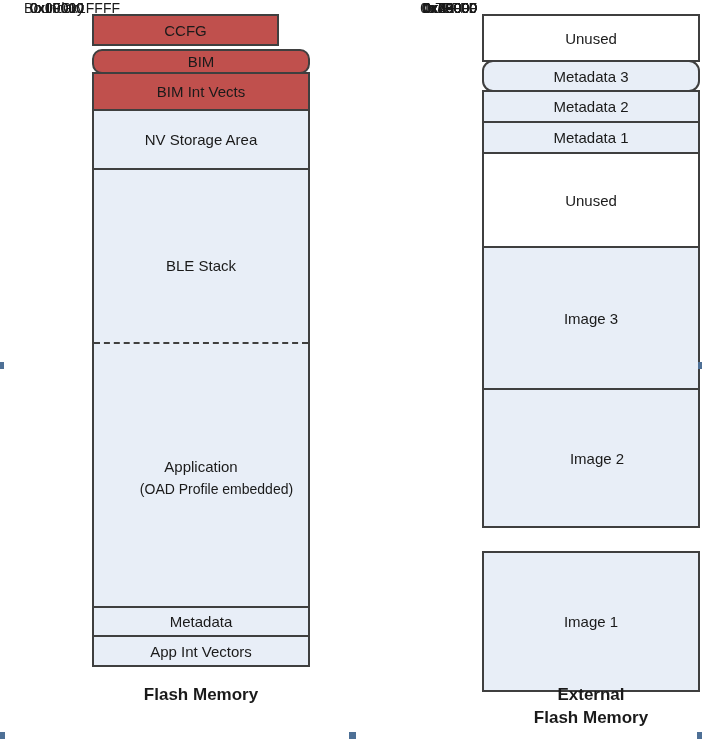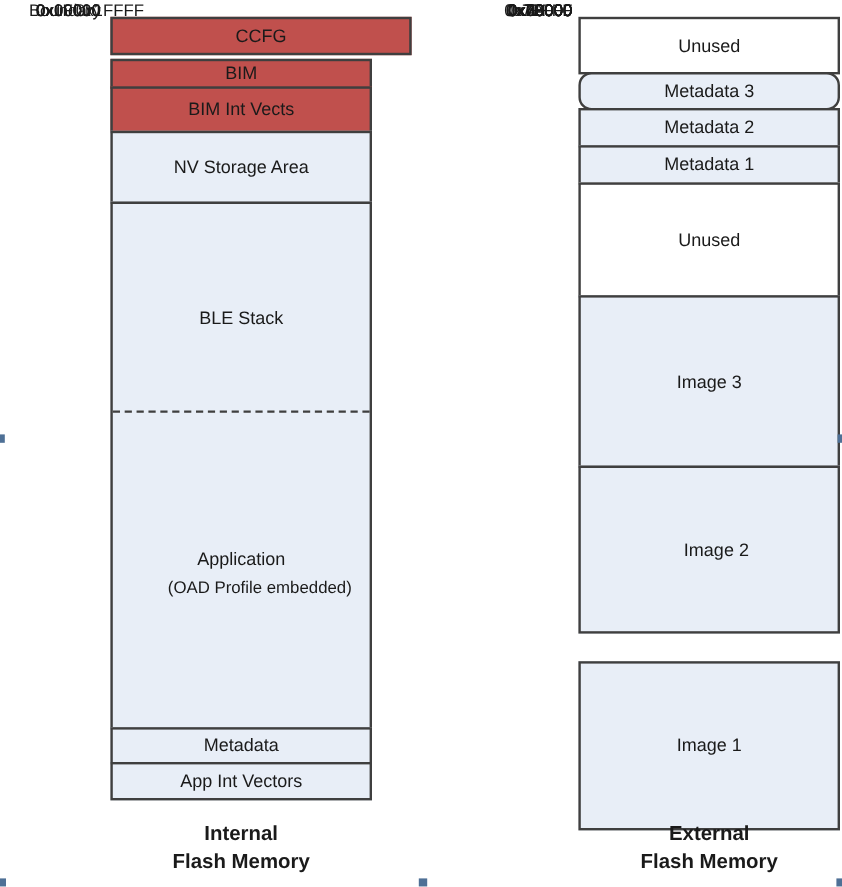"CCFG" div.block { width: 251px -> 187px }
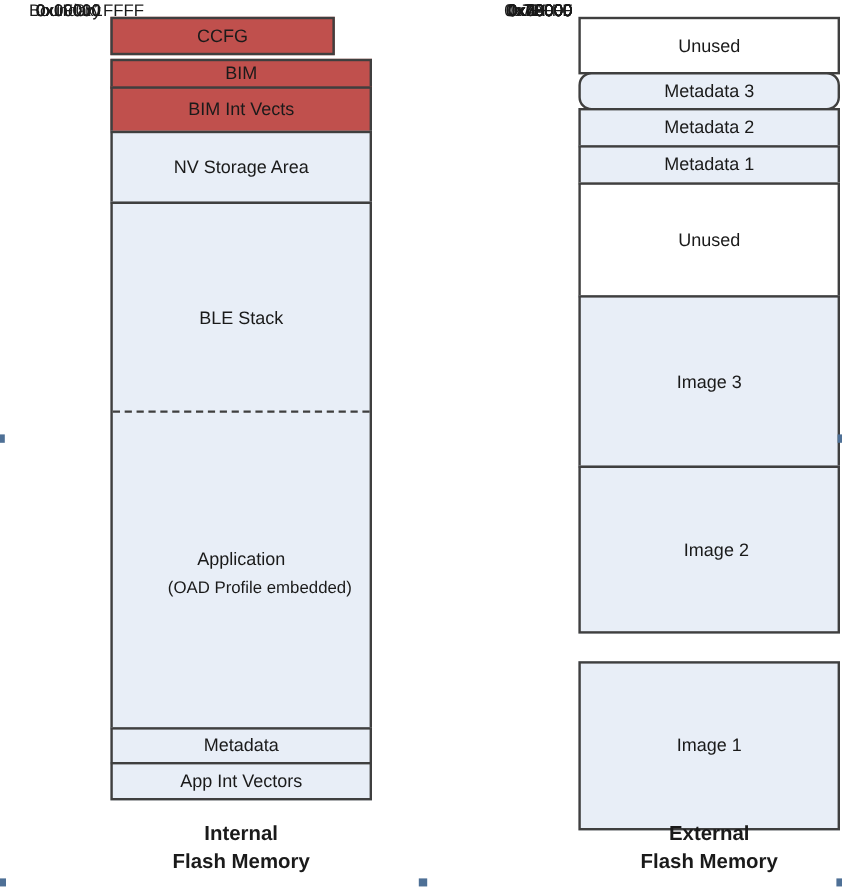"BIM" div.block { border-radius: none -> 10px }
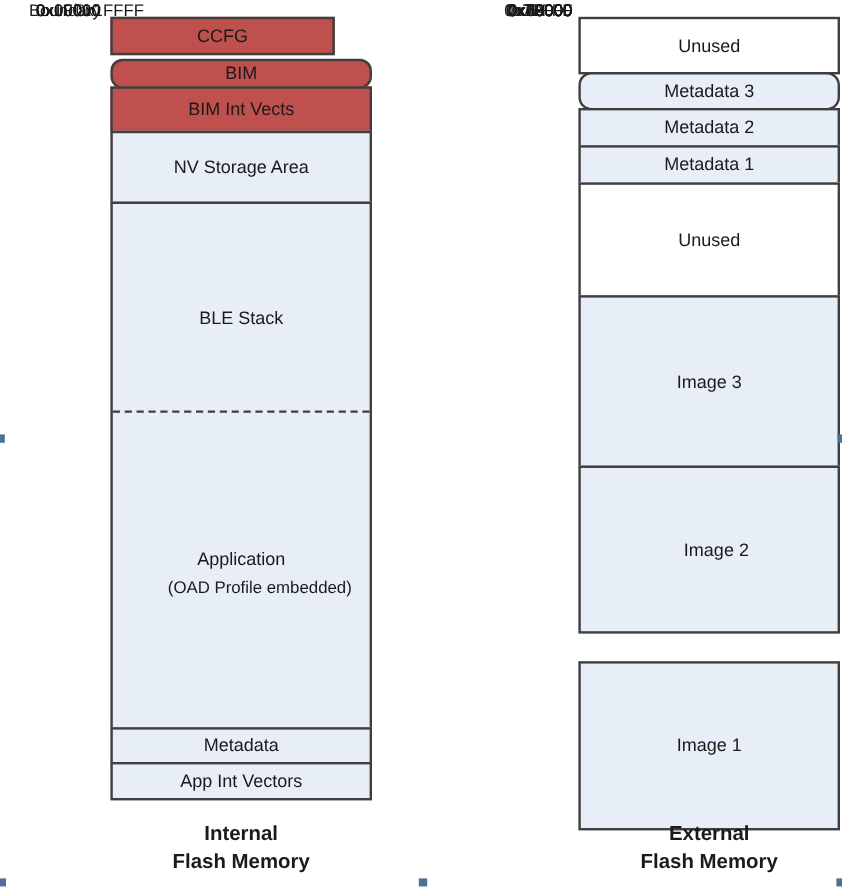"Internal" div { html: <div>Internal</div> -> none }
